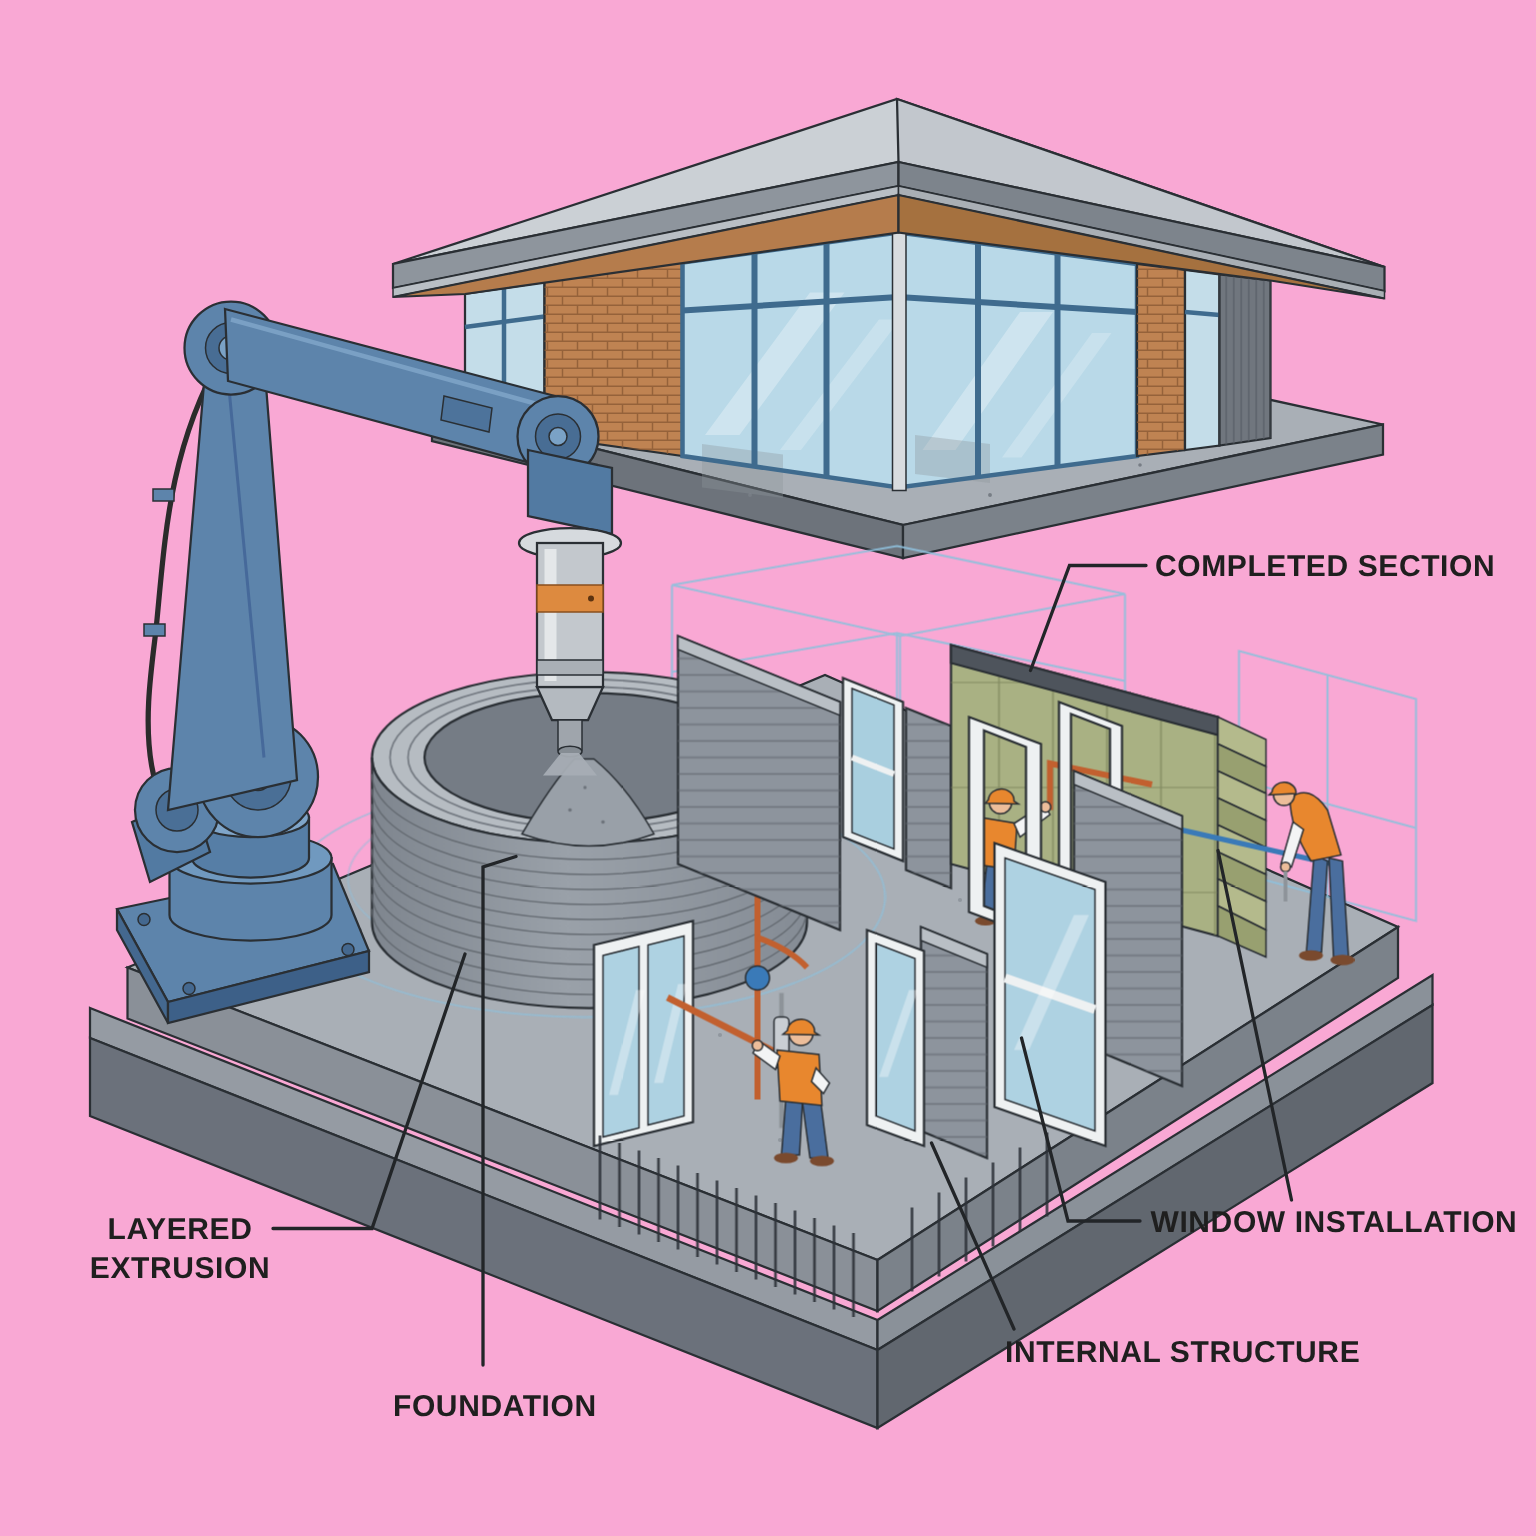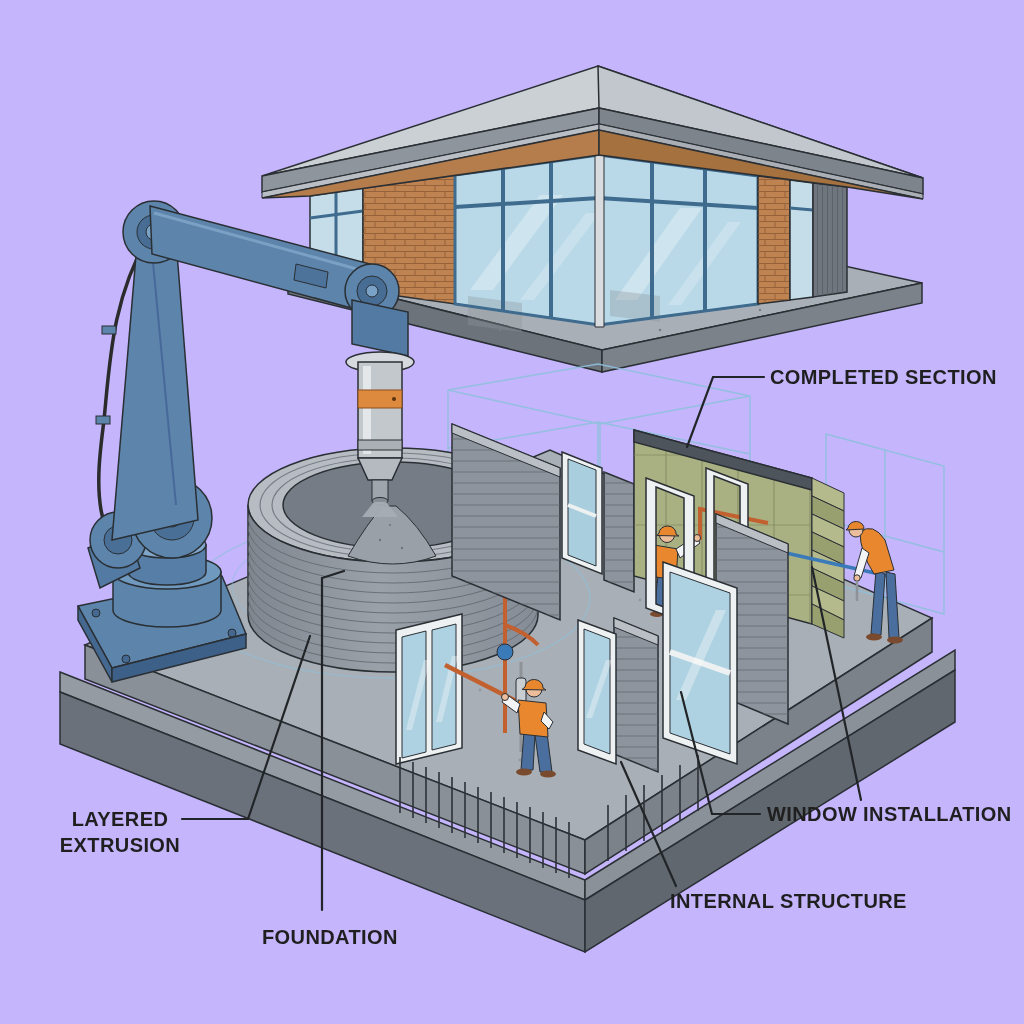"COMPLETED SECTION" #stage { background: #c4b5fd -> #f9a8d4 }
